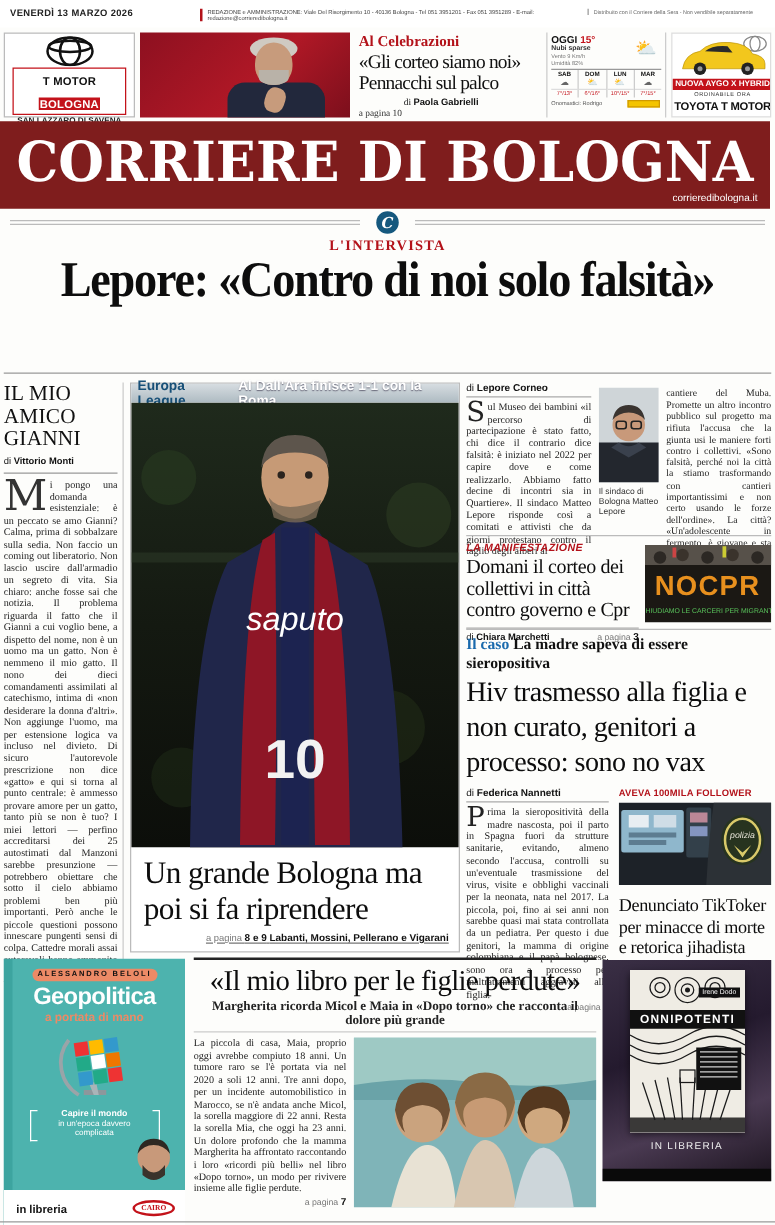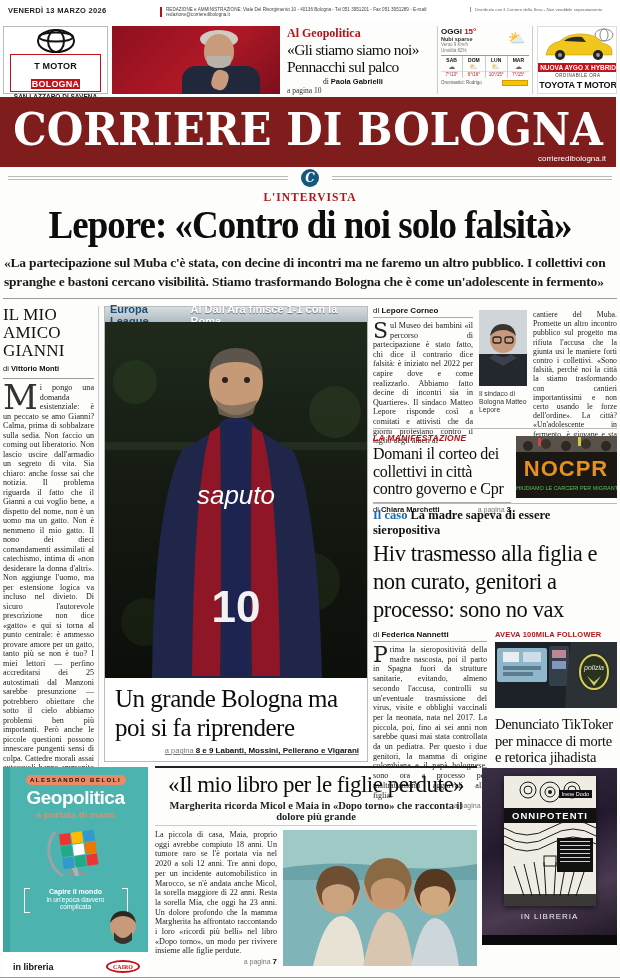"Al Geopolitica" div.celebra-kicker { text: Geopolitica -> Celebrazioni }
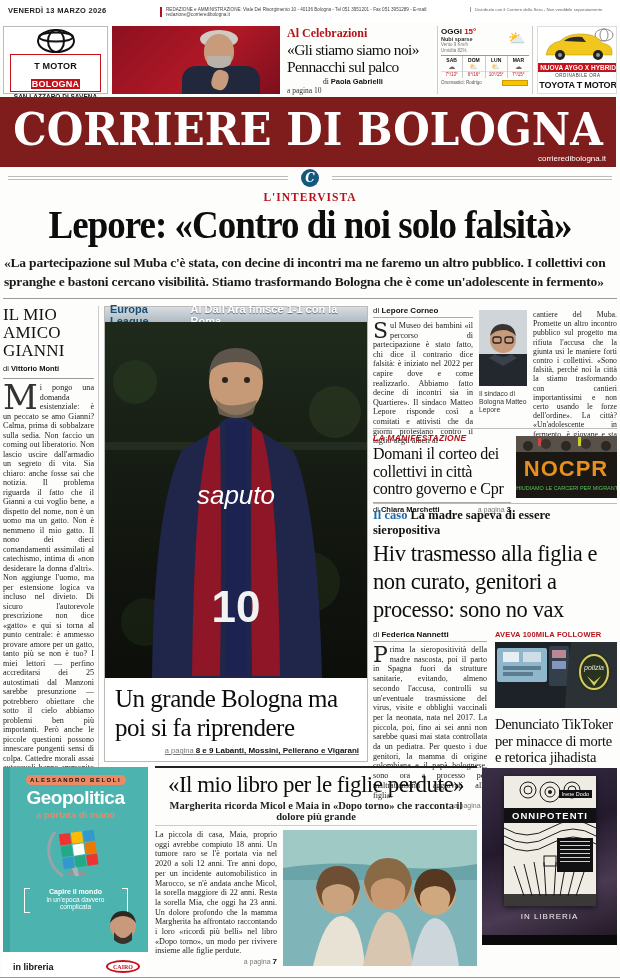"«Gli stiamo siamo noi»" div.celebra-t1 { text: stiamo -> corteo }
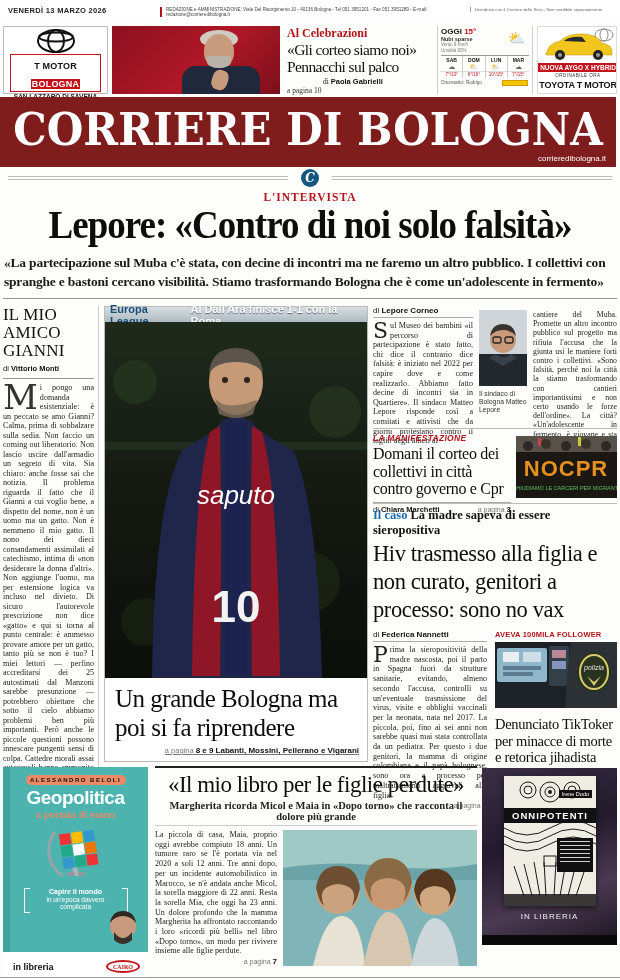"«La partecipazione sul Muba c'è" div.abs { html: <div>«La partecipazione sul Muba c'è stata, con decine di incontri ma ne faremo un altro pubblico. I collettivi con spranghe e bastoni cercano visibilità. Stiamo trasformando Bologna che è come un'adolescente in fermento»</div> -> none }
